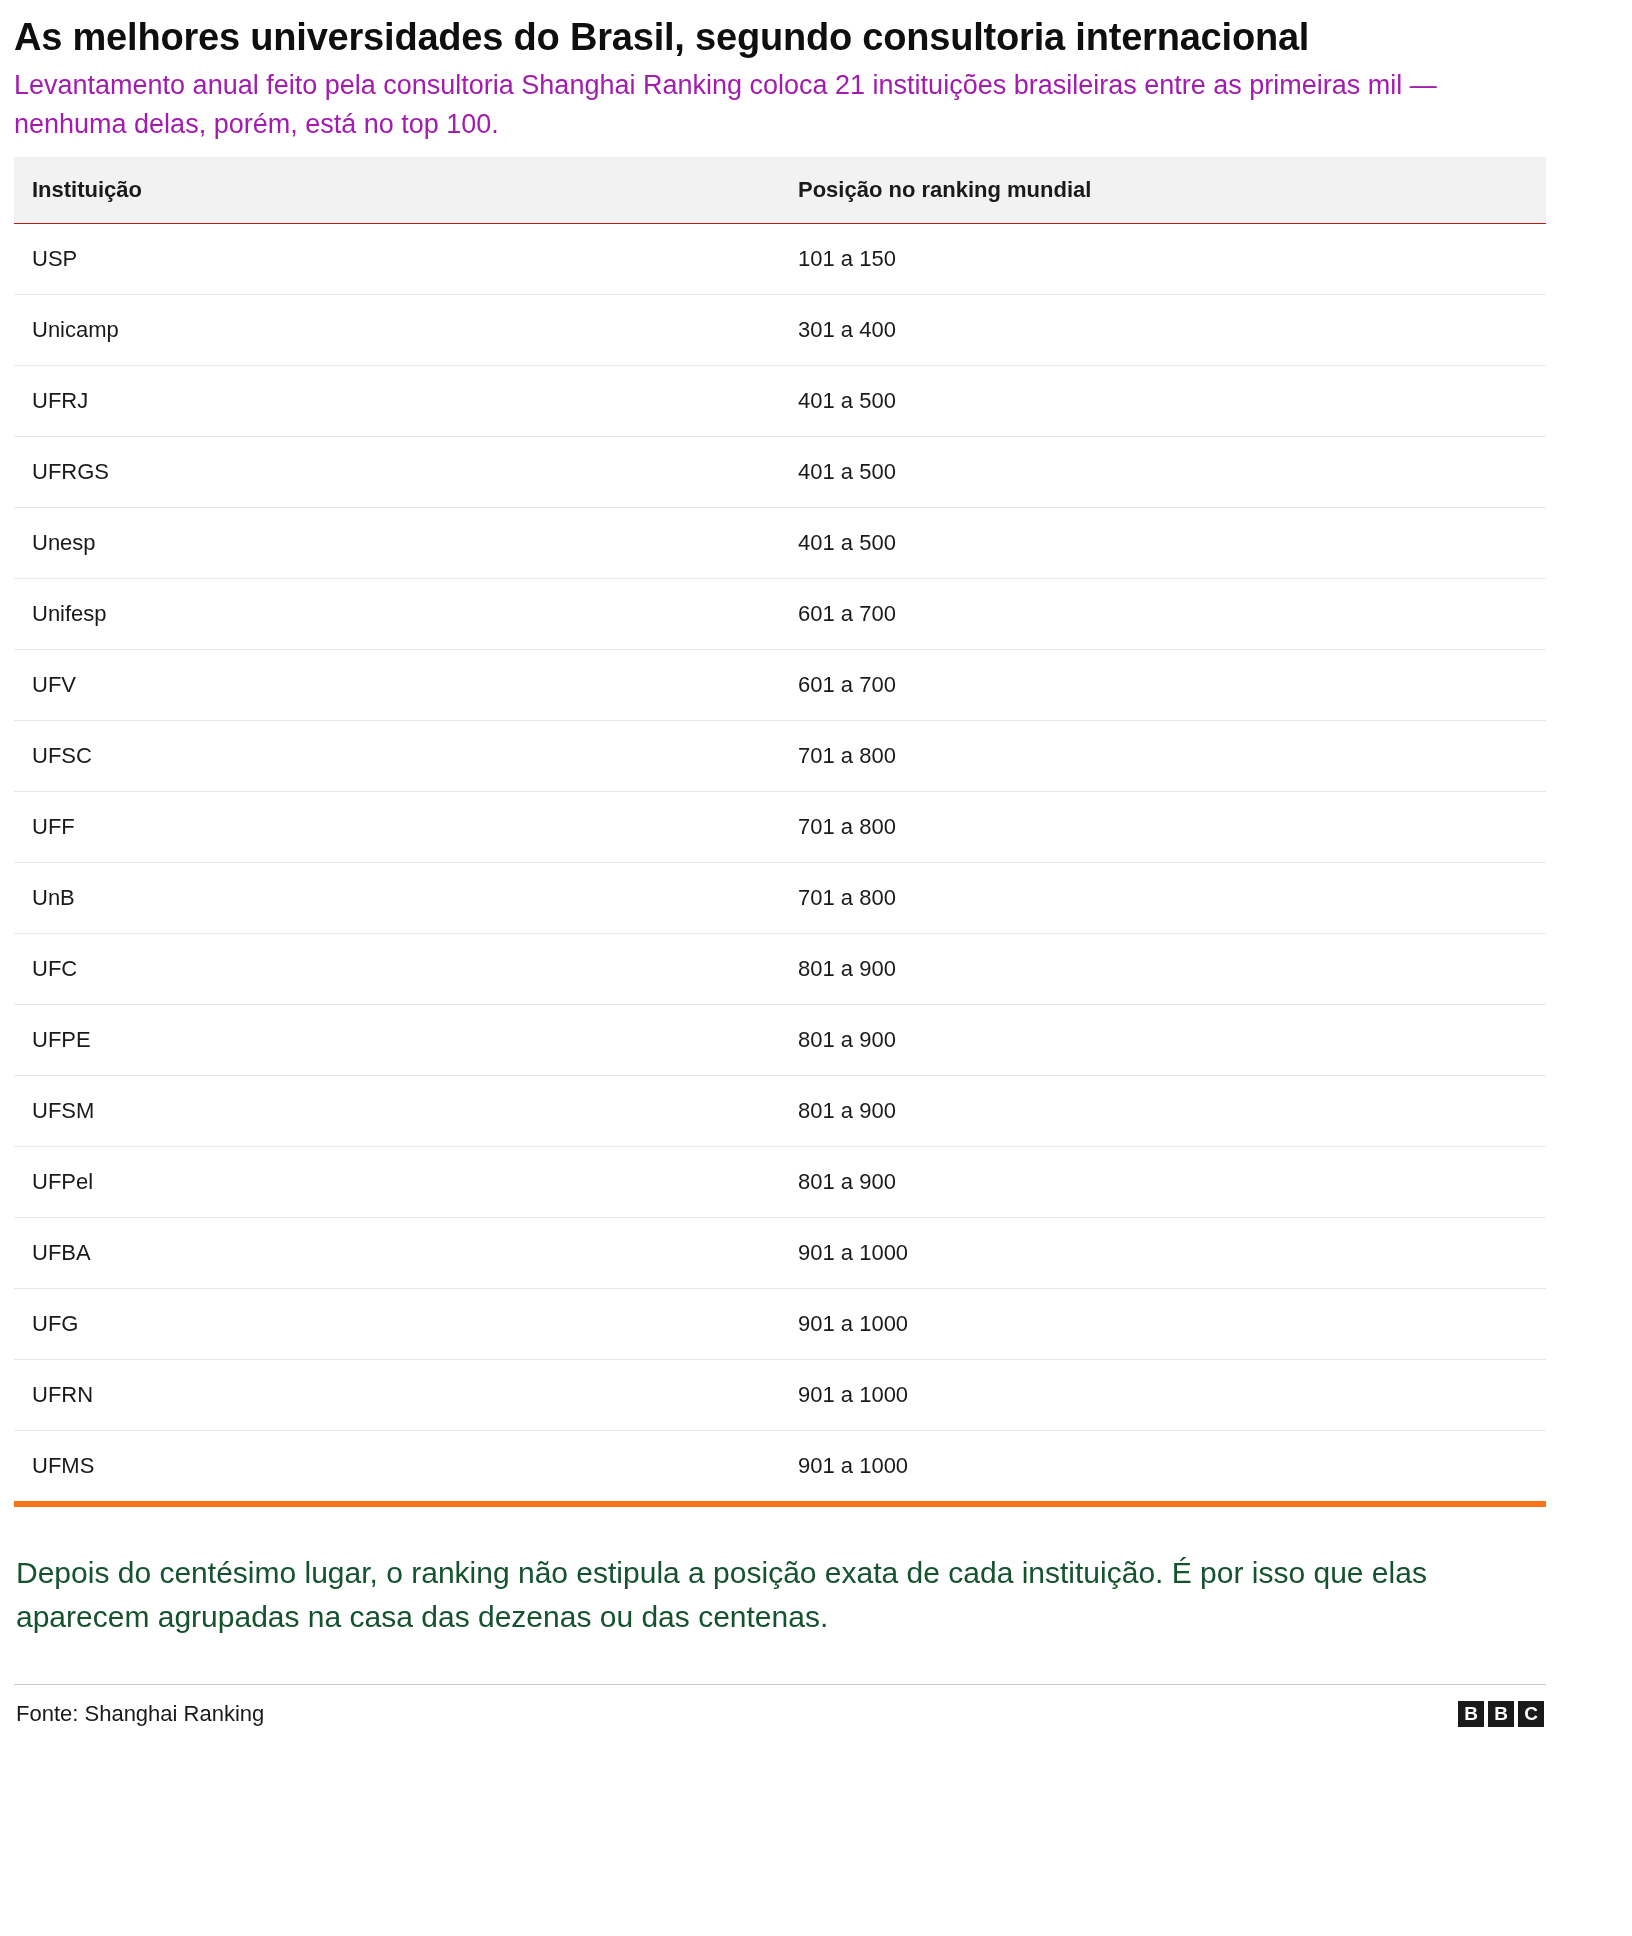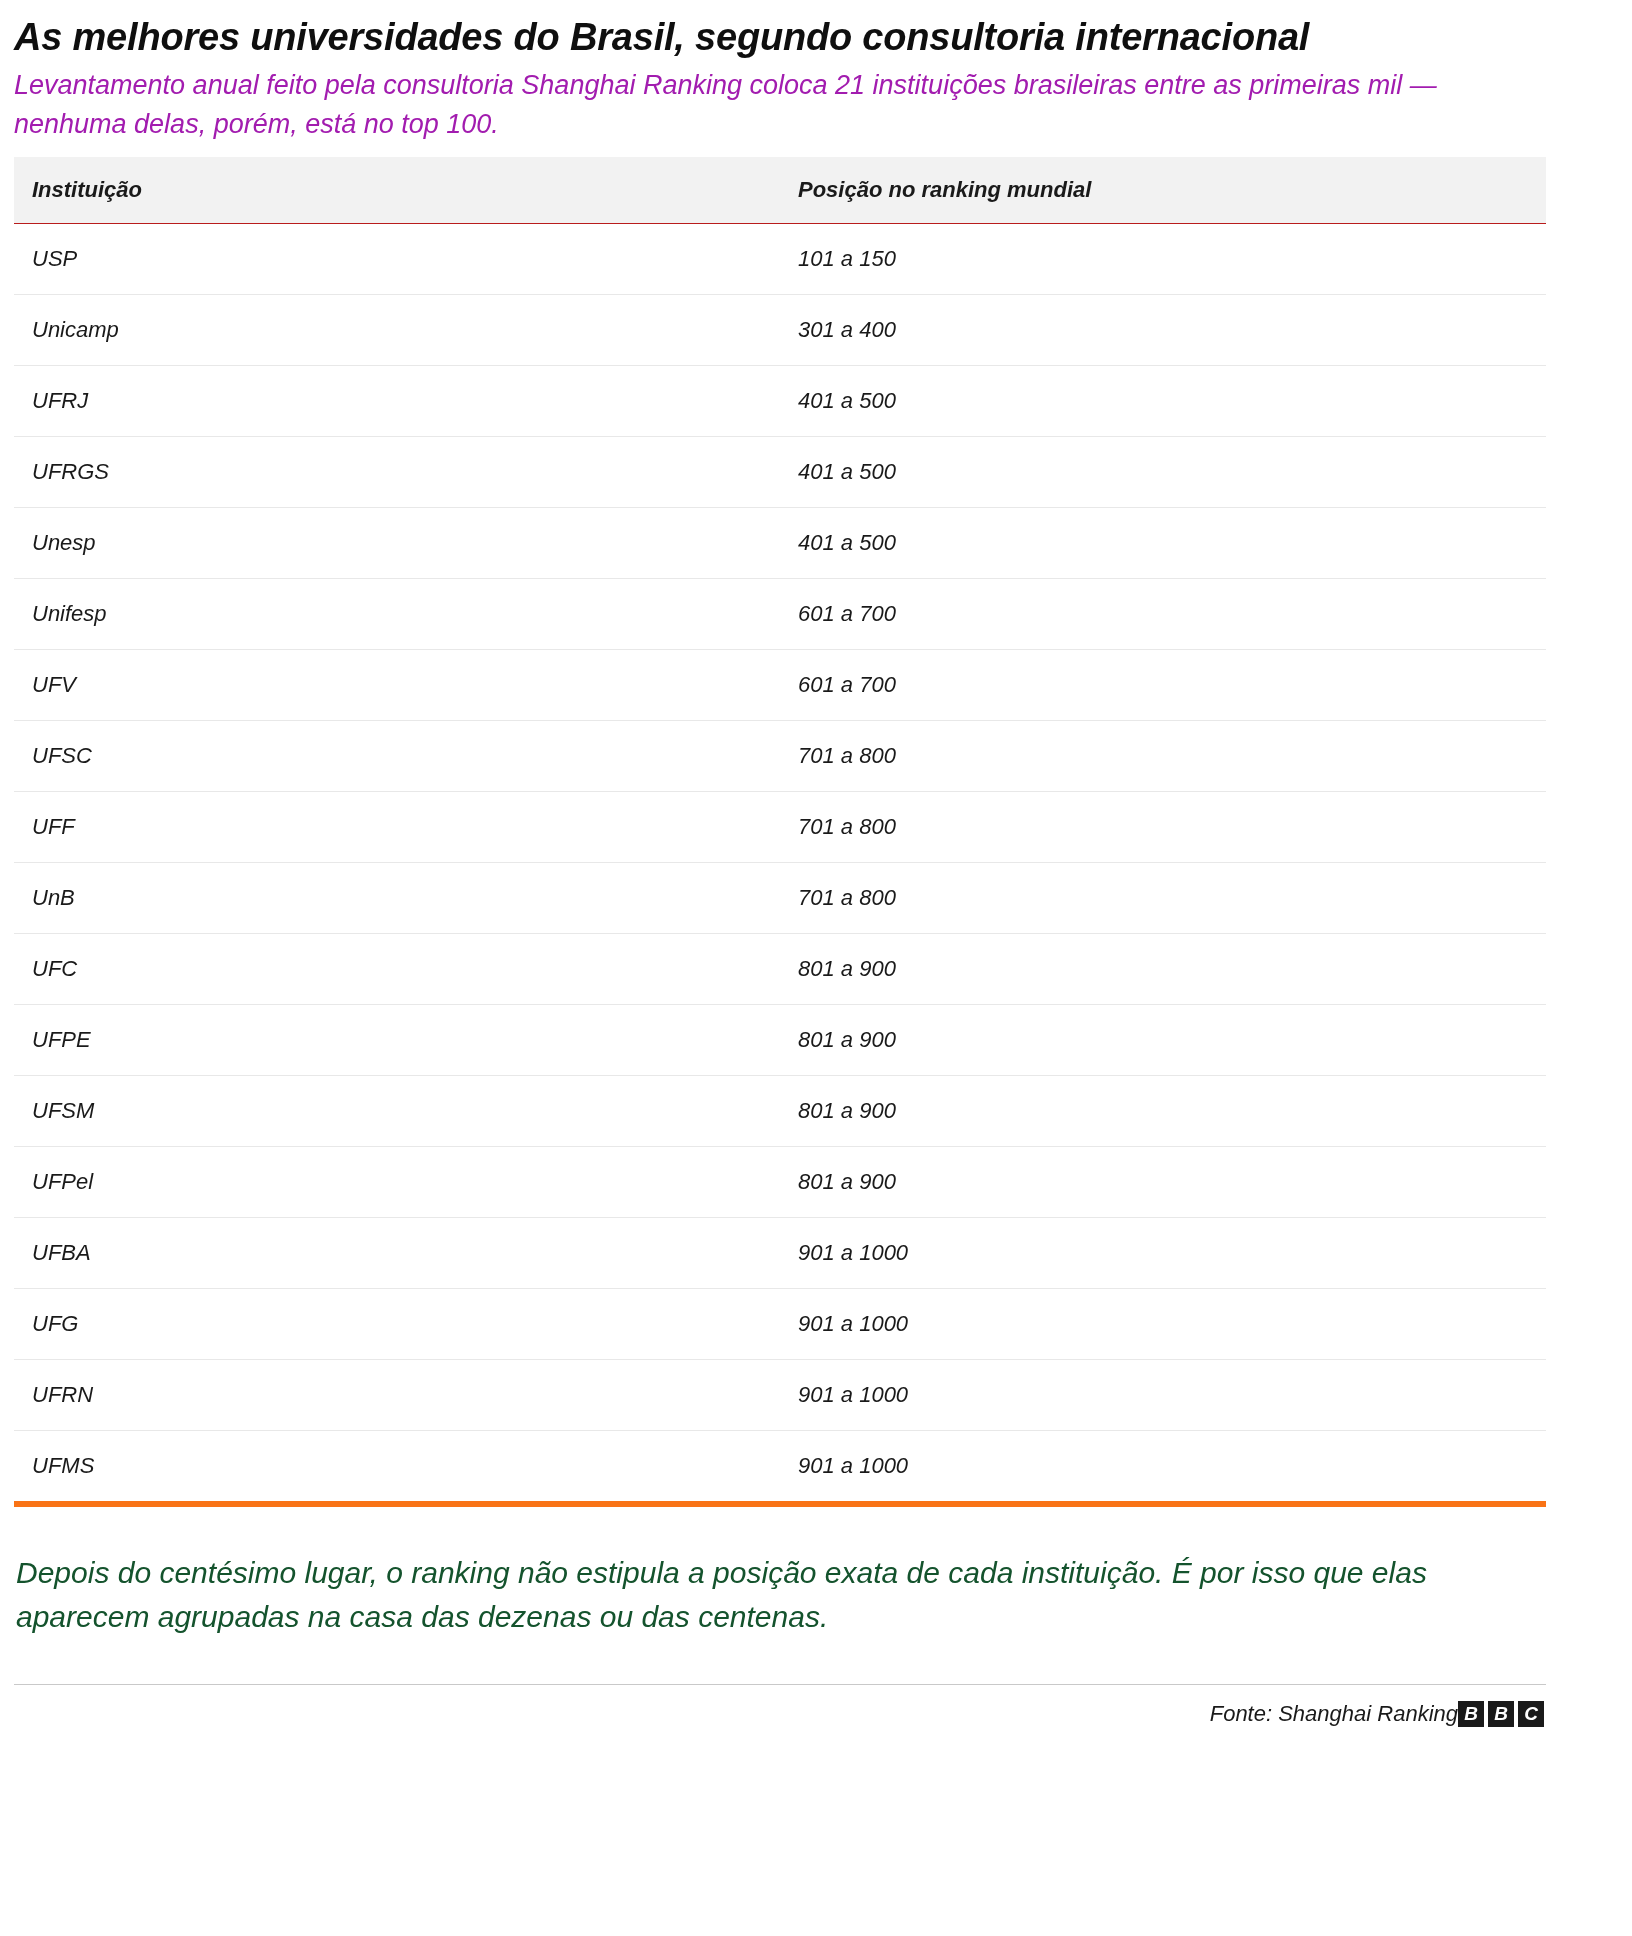"As melhores universidades do Brasil," .page { font-style: italic -> none }
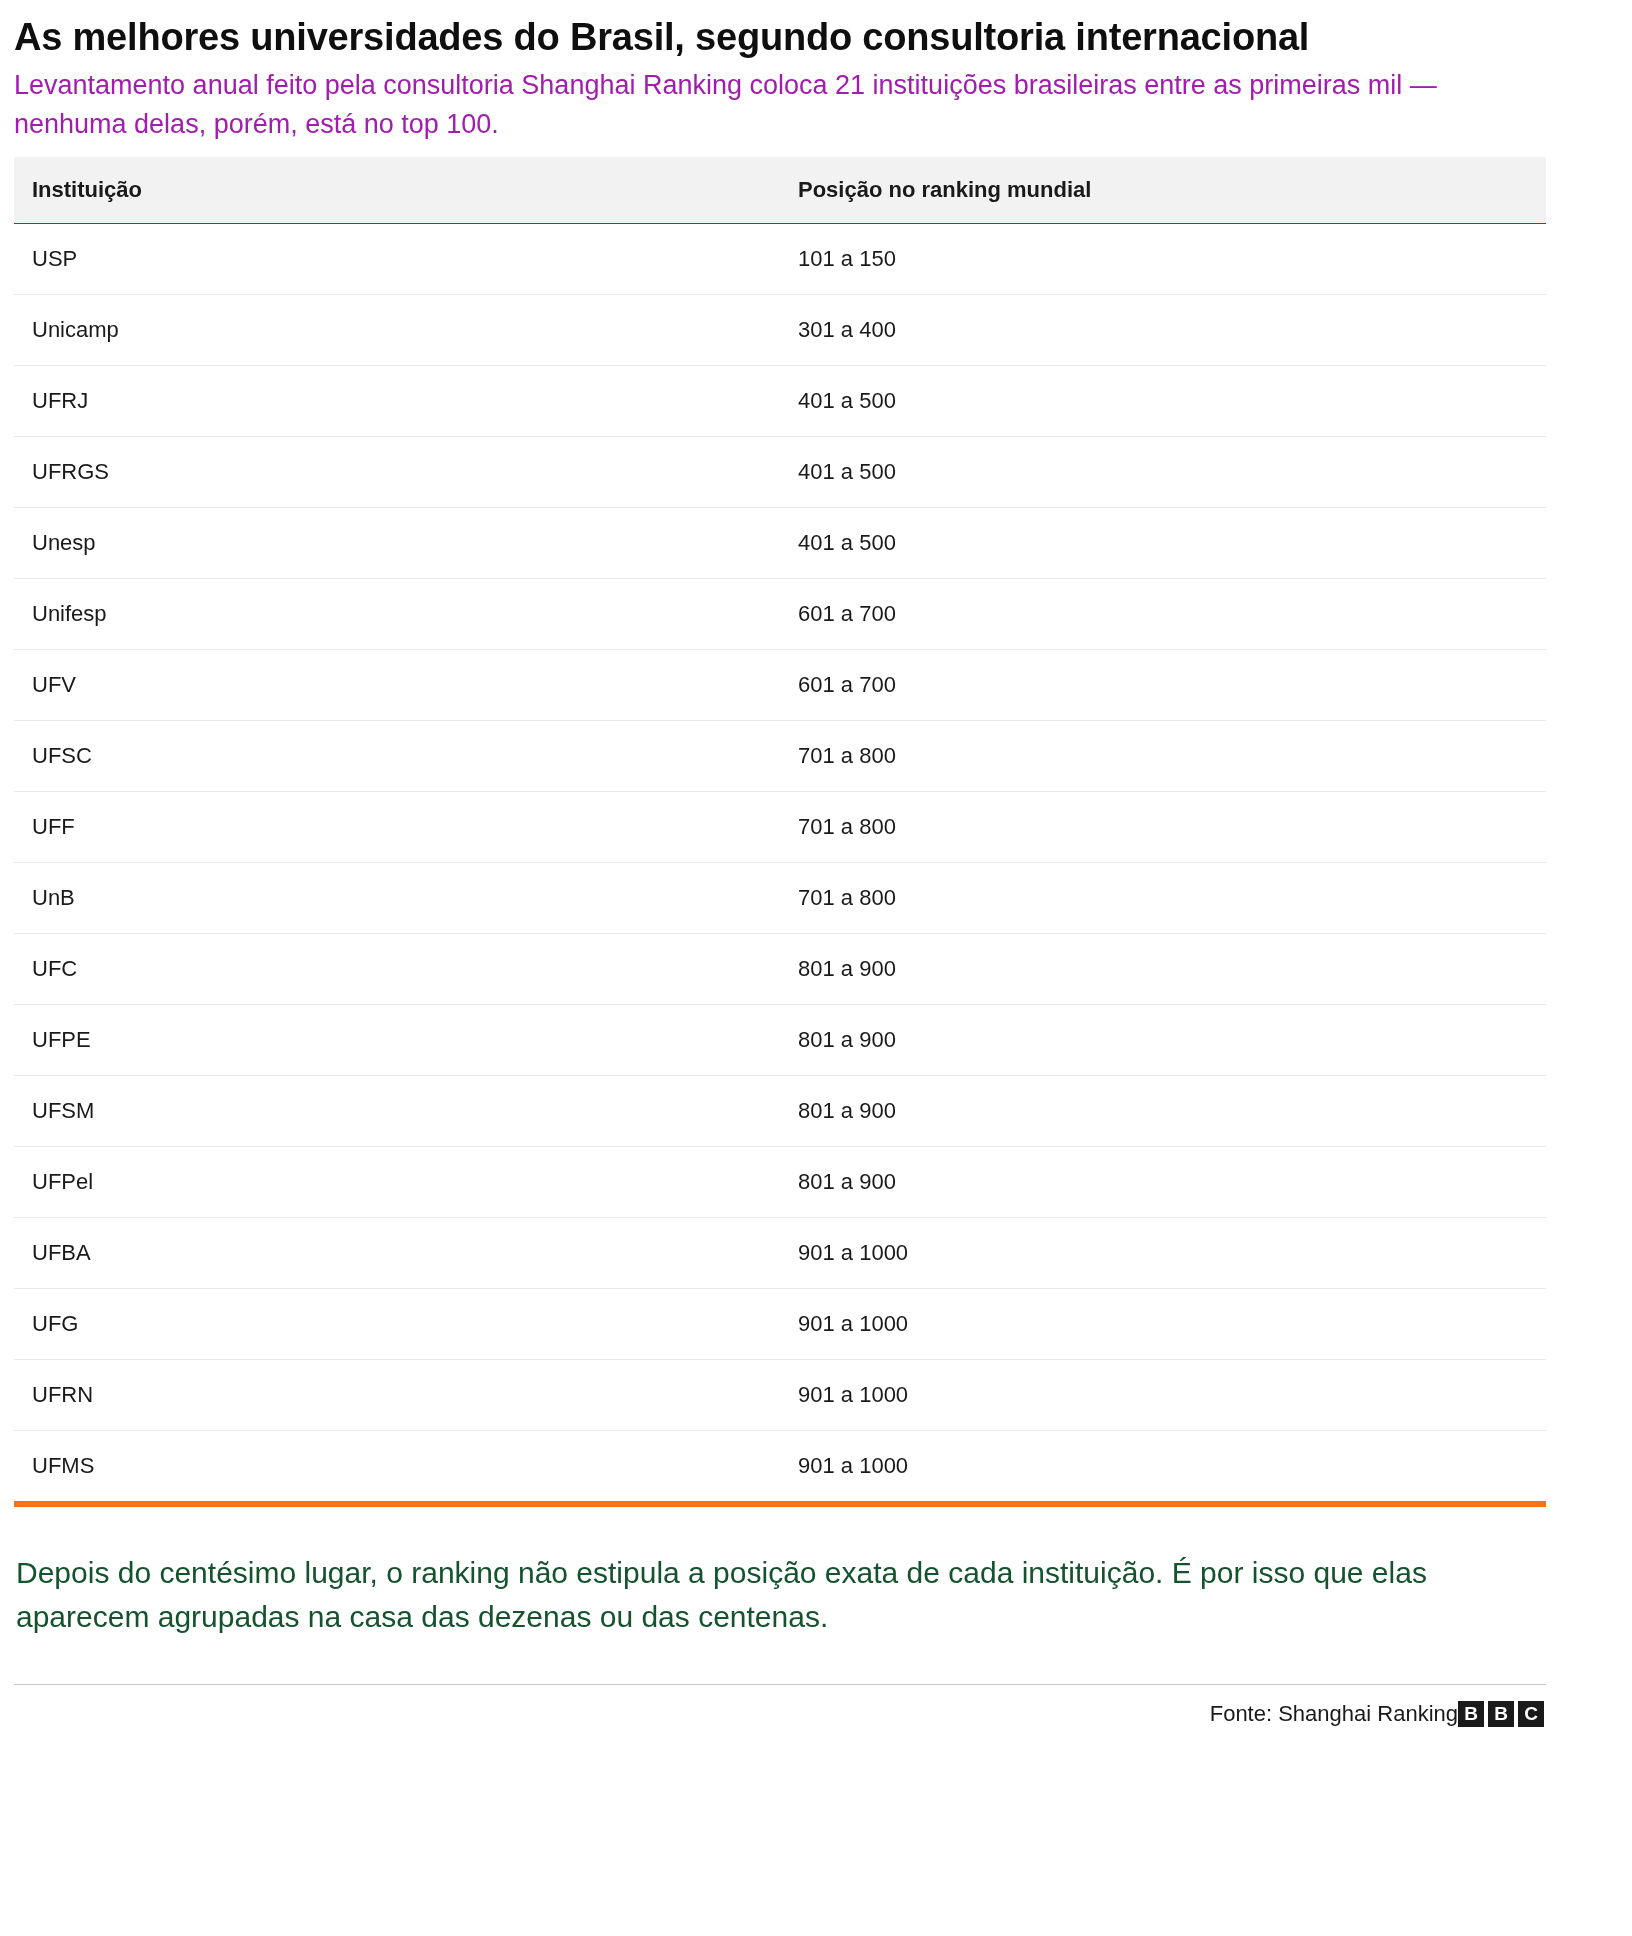"Fonte: Shanghai Ranking" .source-bar { justify-content: flex-end -> space-between }
